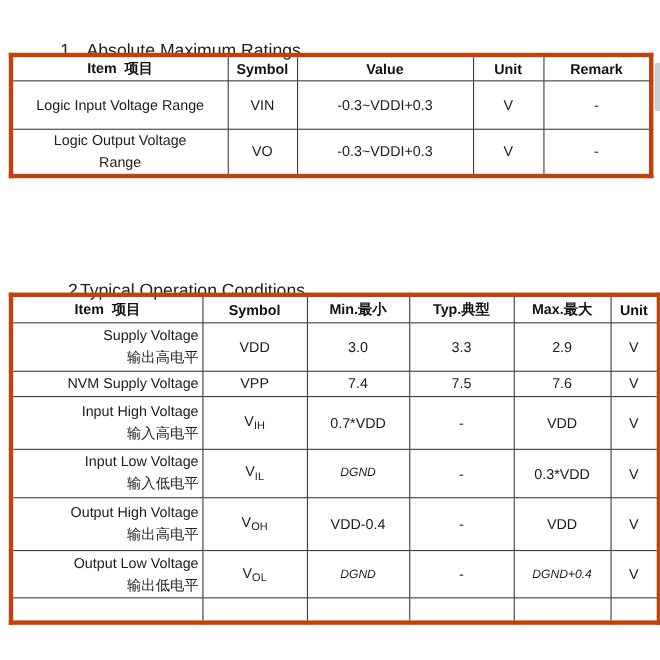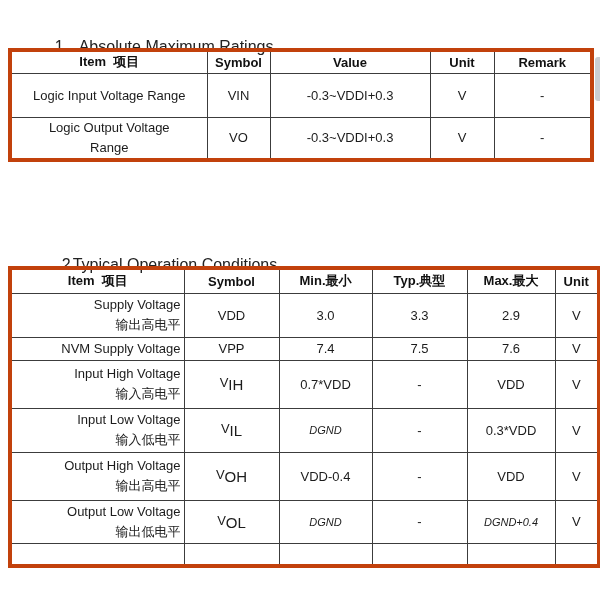"IH" .sub { font-size: 15px -> 10px }
